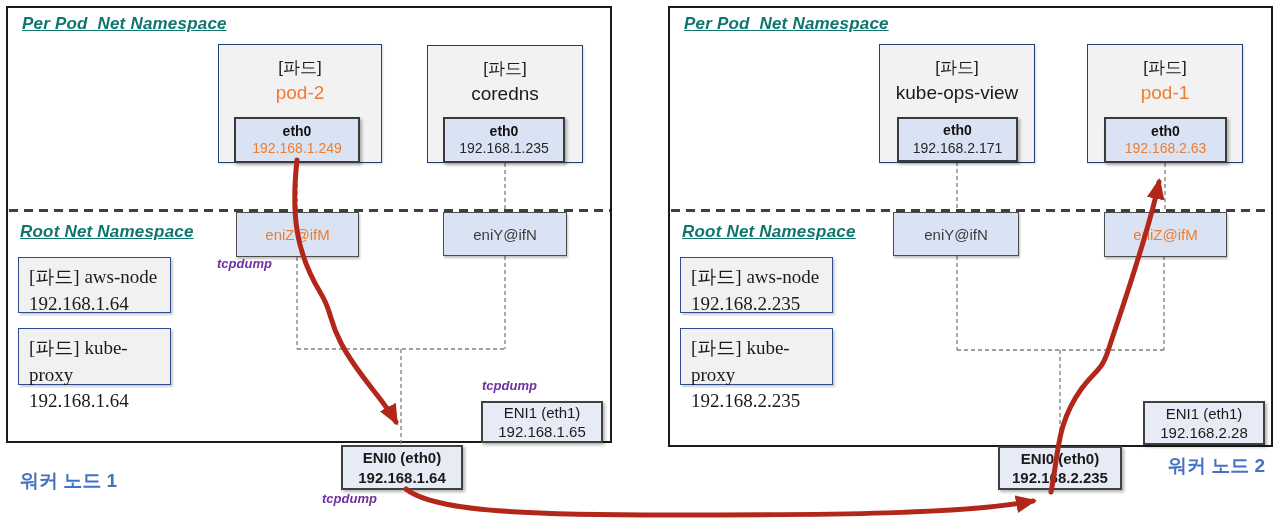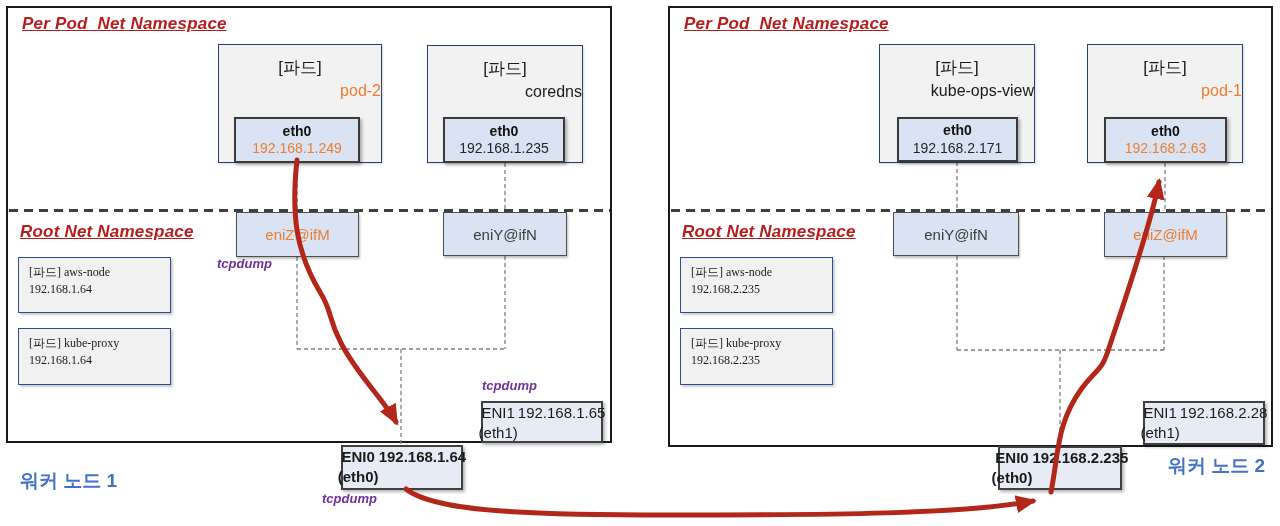"Per Pod Net Namespace" .ns-title { color: #b91c1c -> #0f766e }
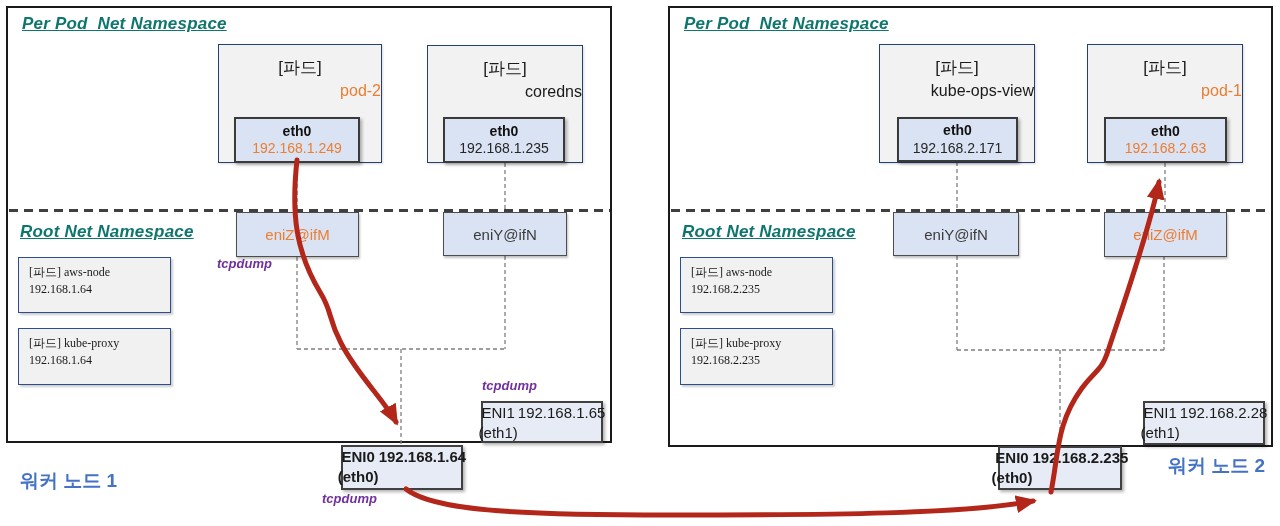"pod-2" .pod-name { font-size: 16px -> 19px; text-align: right -> none }
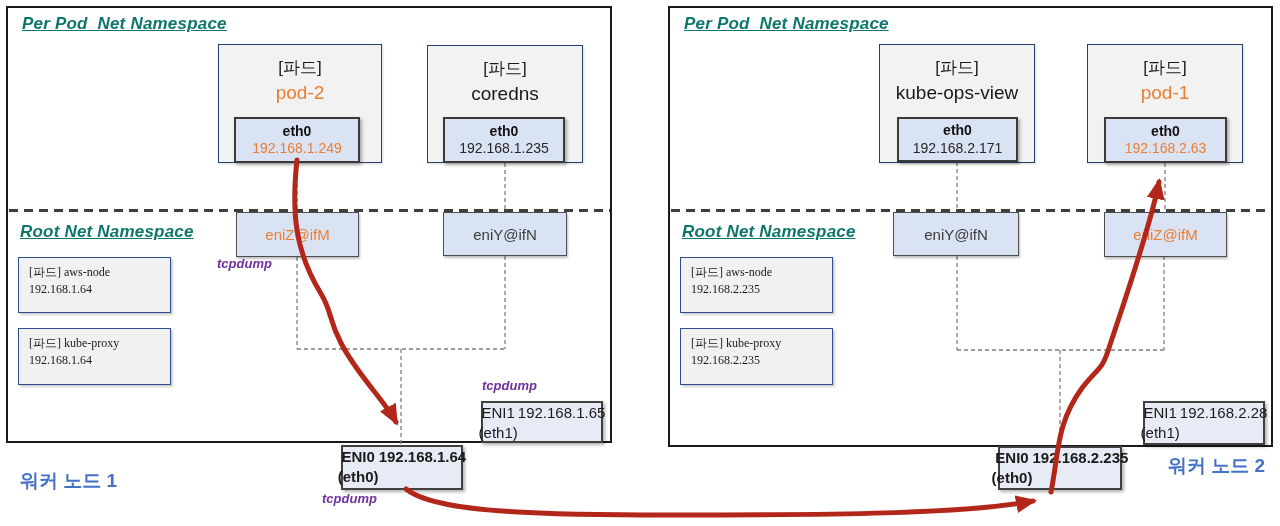"[파드] aws-node" .syspod { font-size: 12px -> 19px }
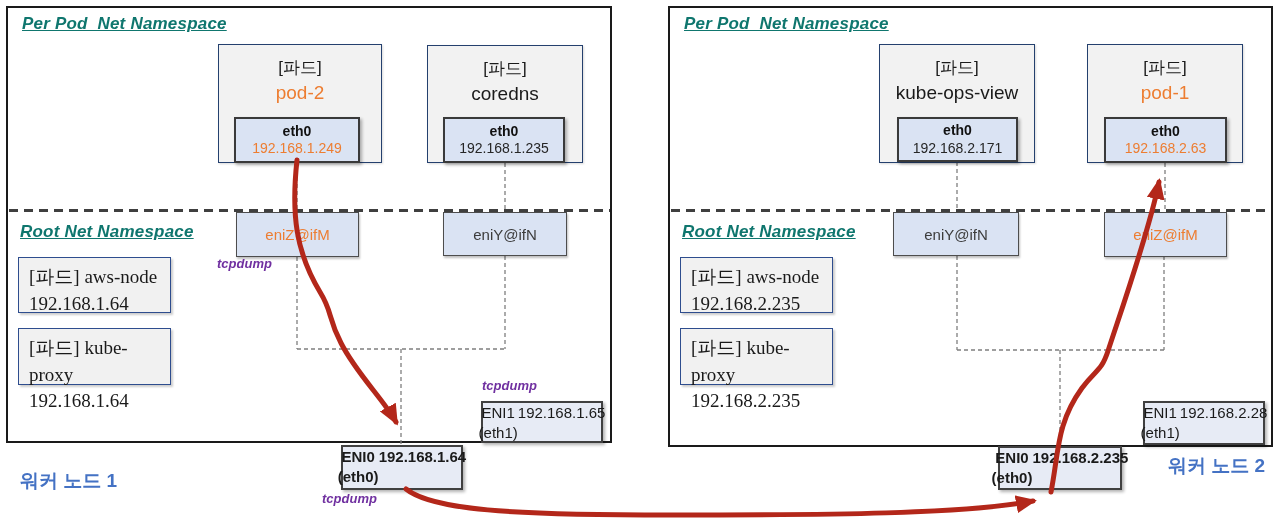"ENI1 (eth1)" .eni { flex-direction: row -> column }
